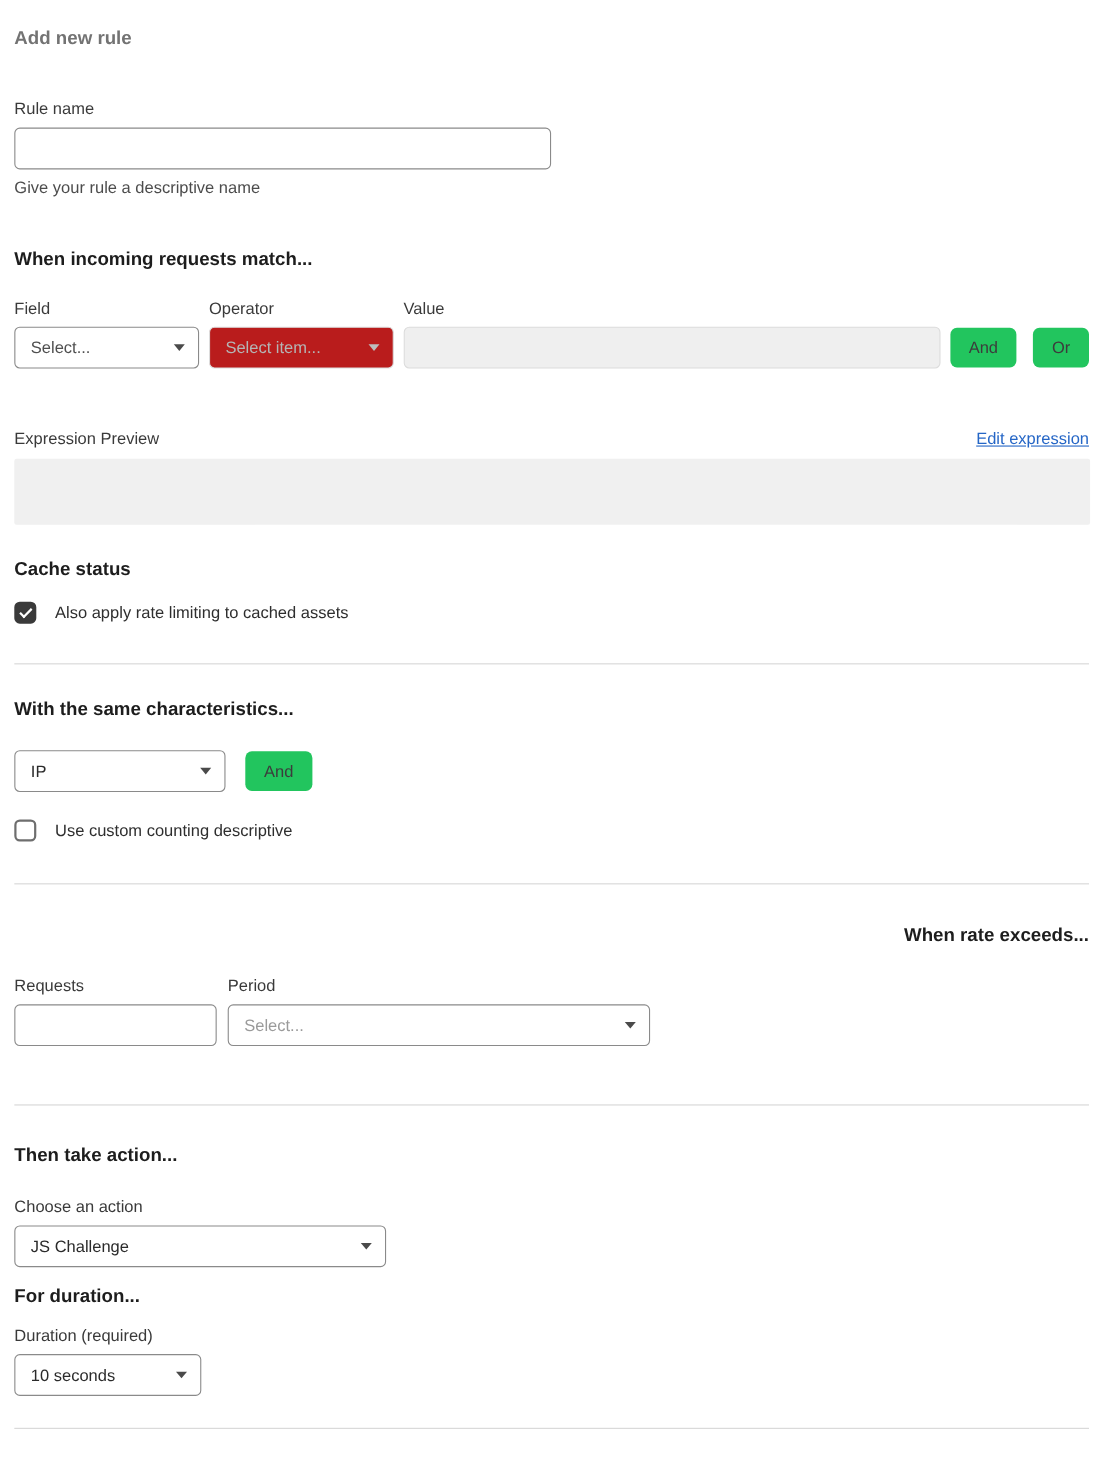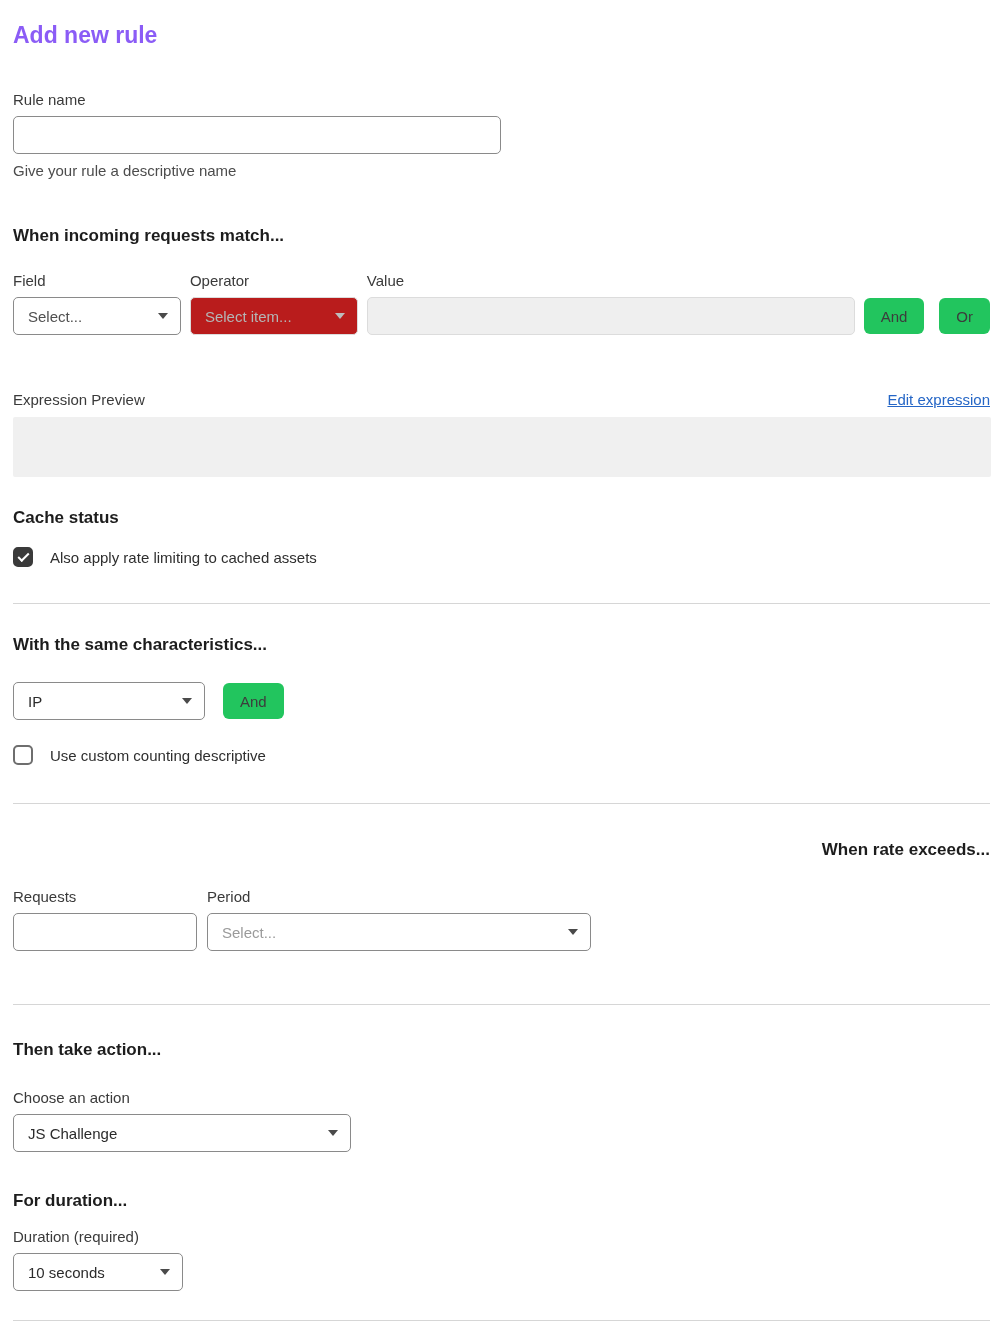"Add new rule" h1.page-title { color: #8b5cf6 -> #737373; font-size: 23px -> 17px }
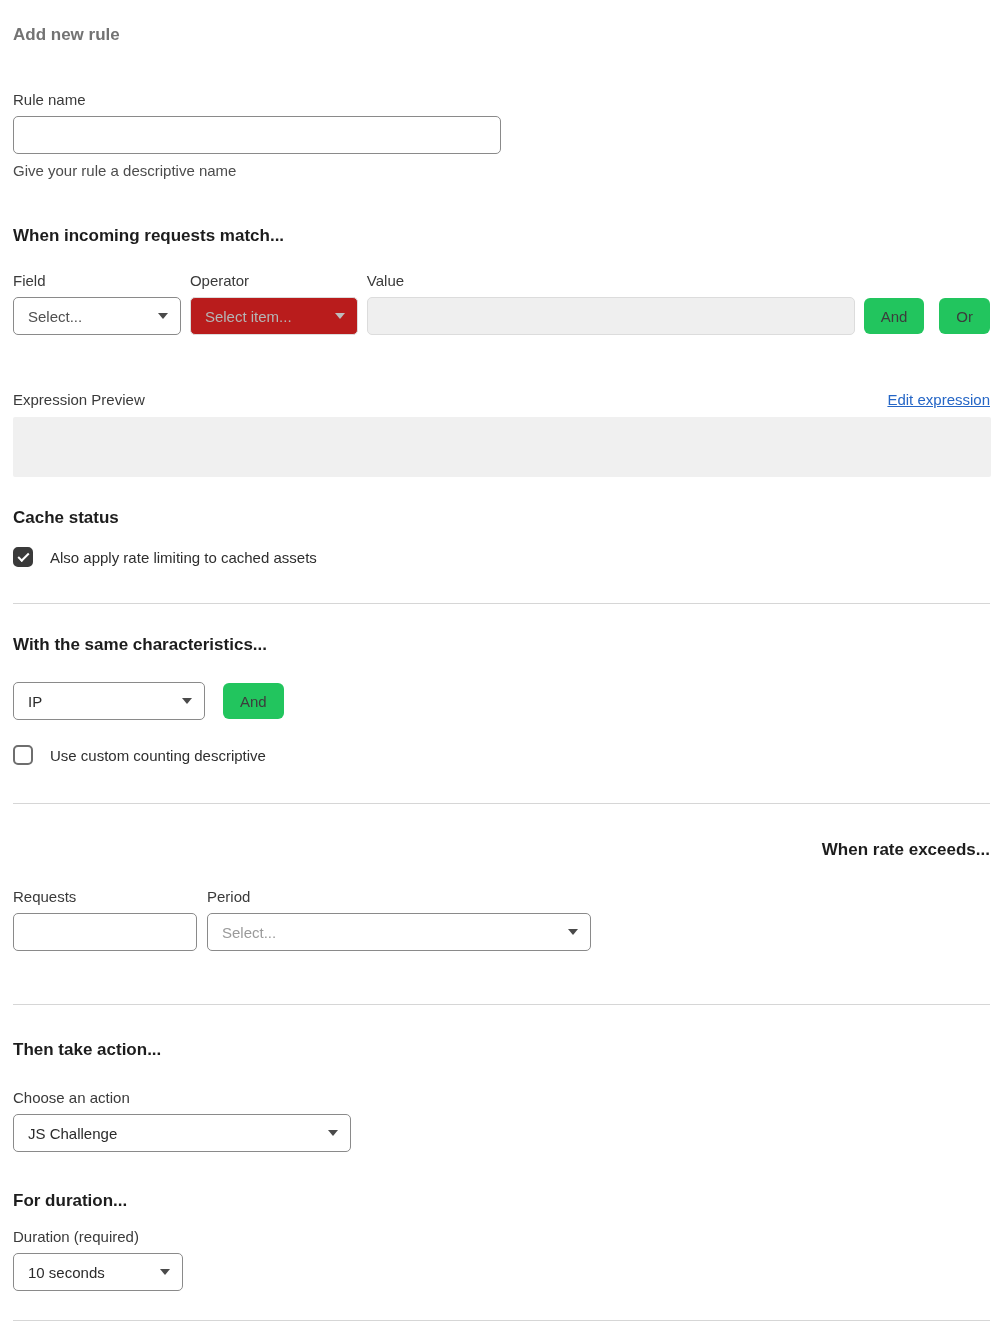"For duration..." .section-heading.duration { margin-top: 38px -> 16px }
